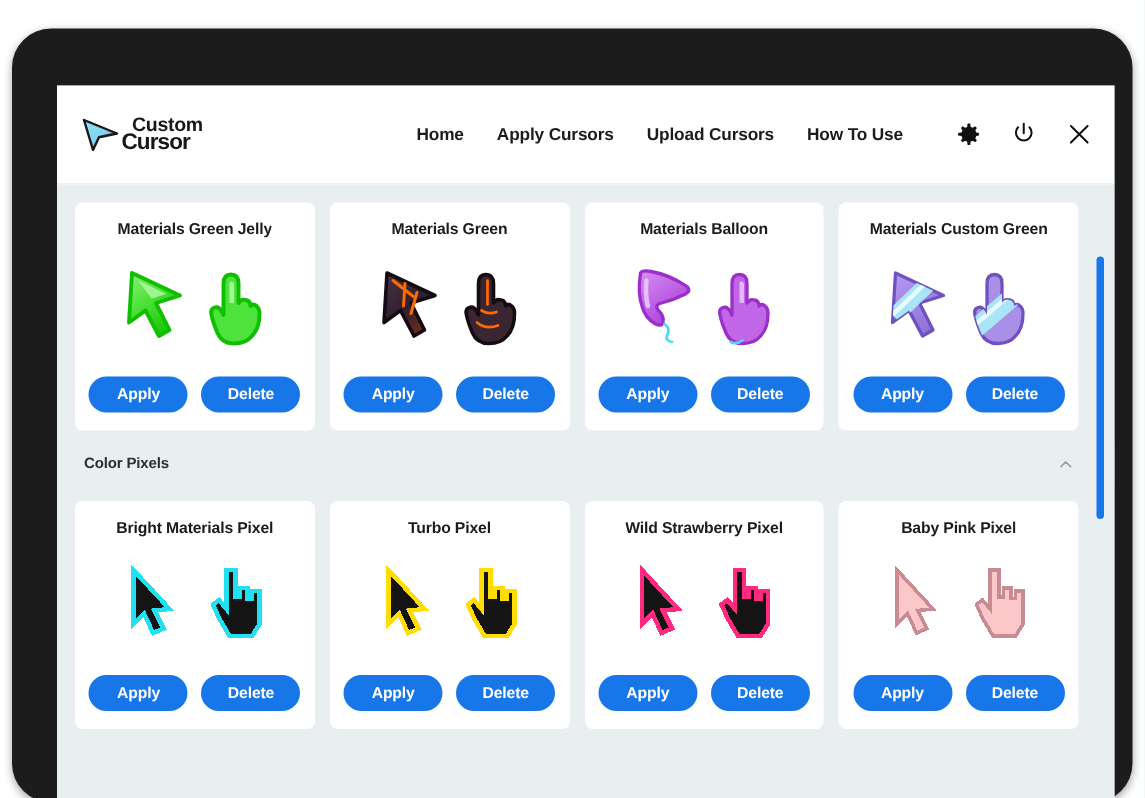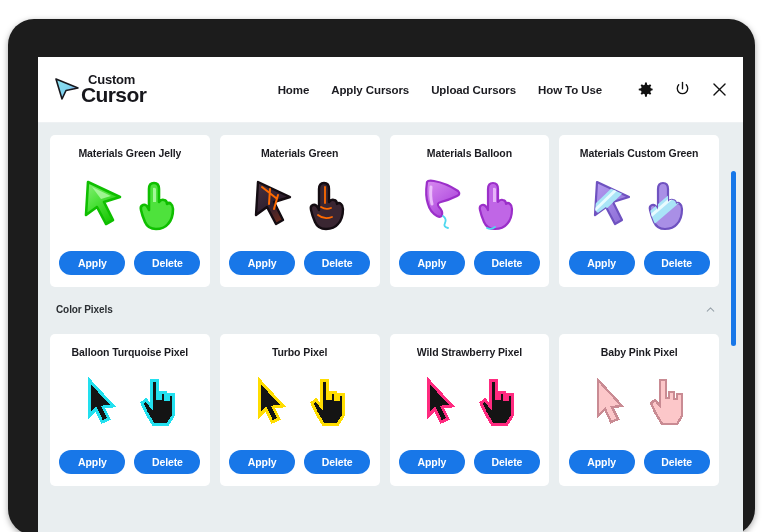"Cursor" .logo-bottom { font-size: 21px -> 15px }
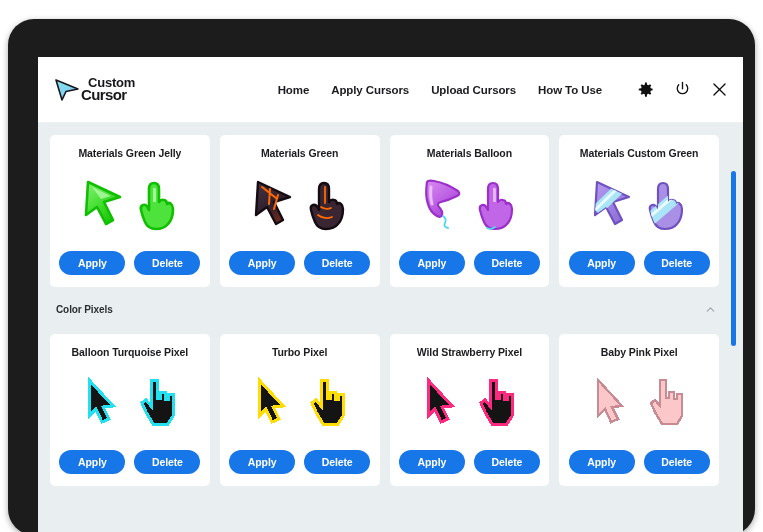"Balloon Turquoise Pixel" div.card-title { text: Balloon Turquoise -> Bright Materials }
